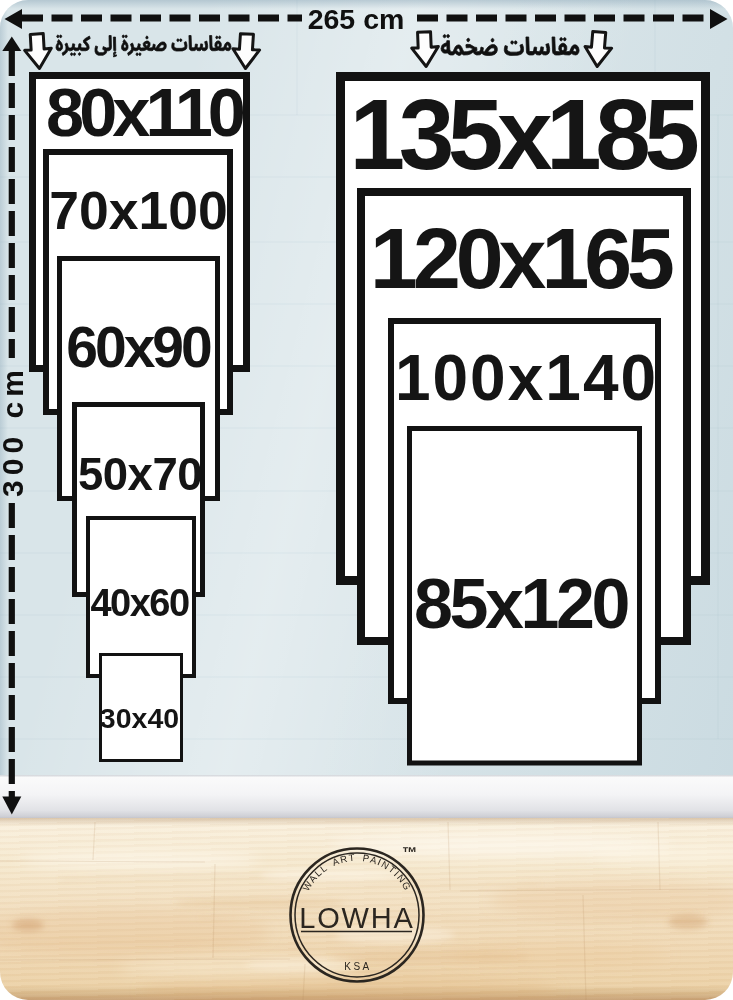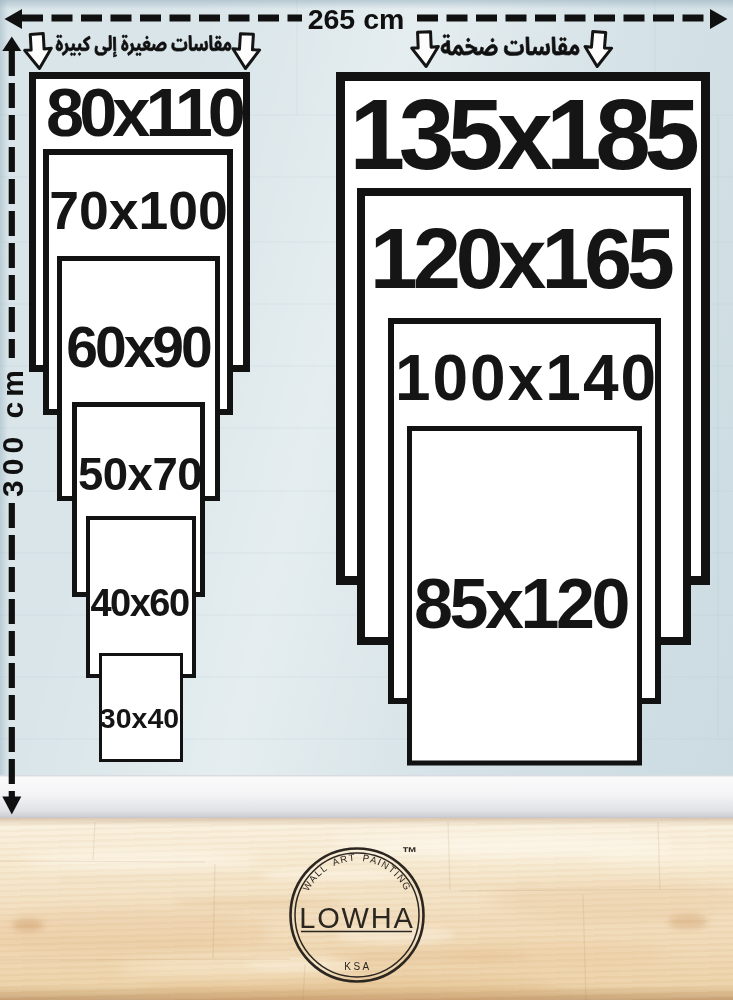"265 cm" #page { border-radius: none -> 28px }
